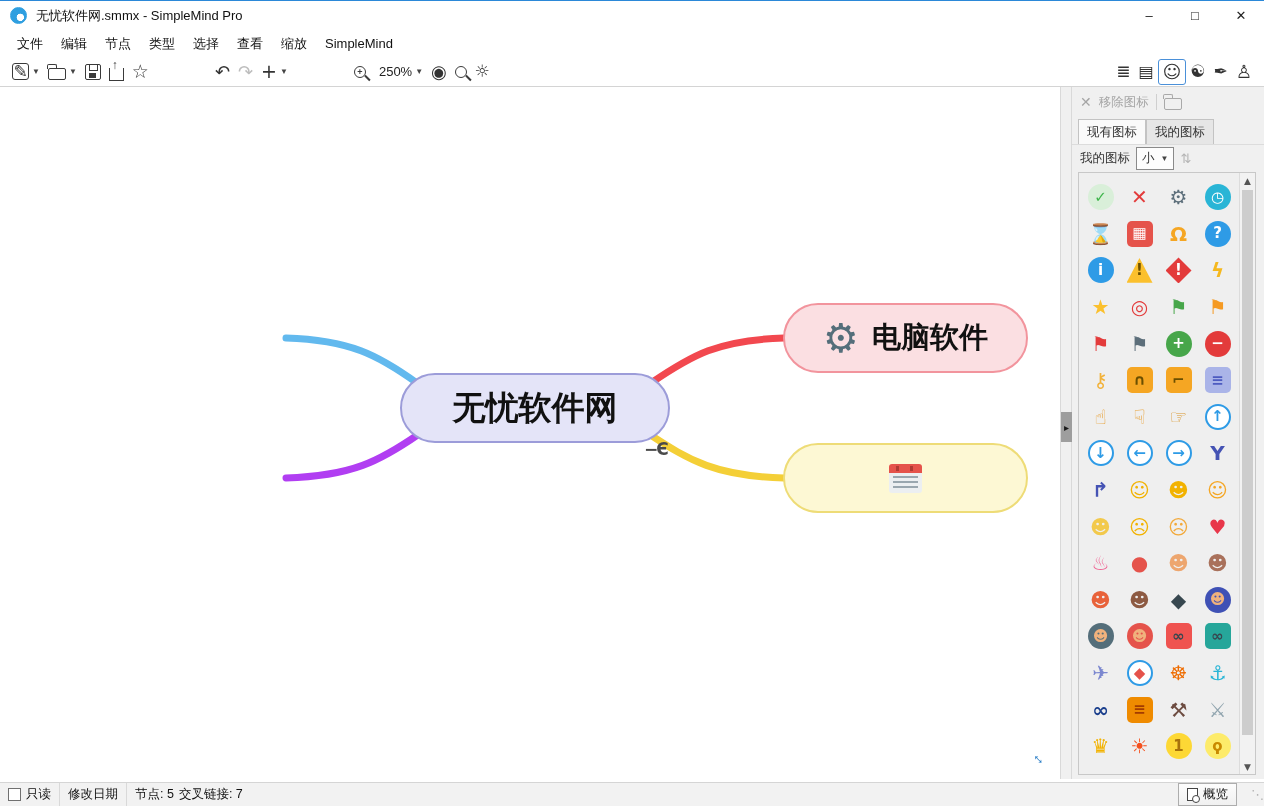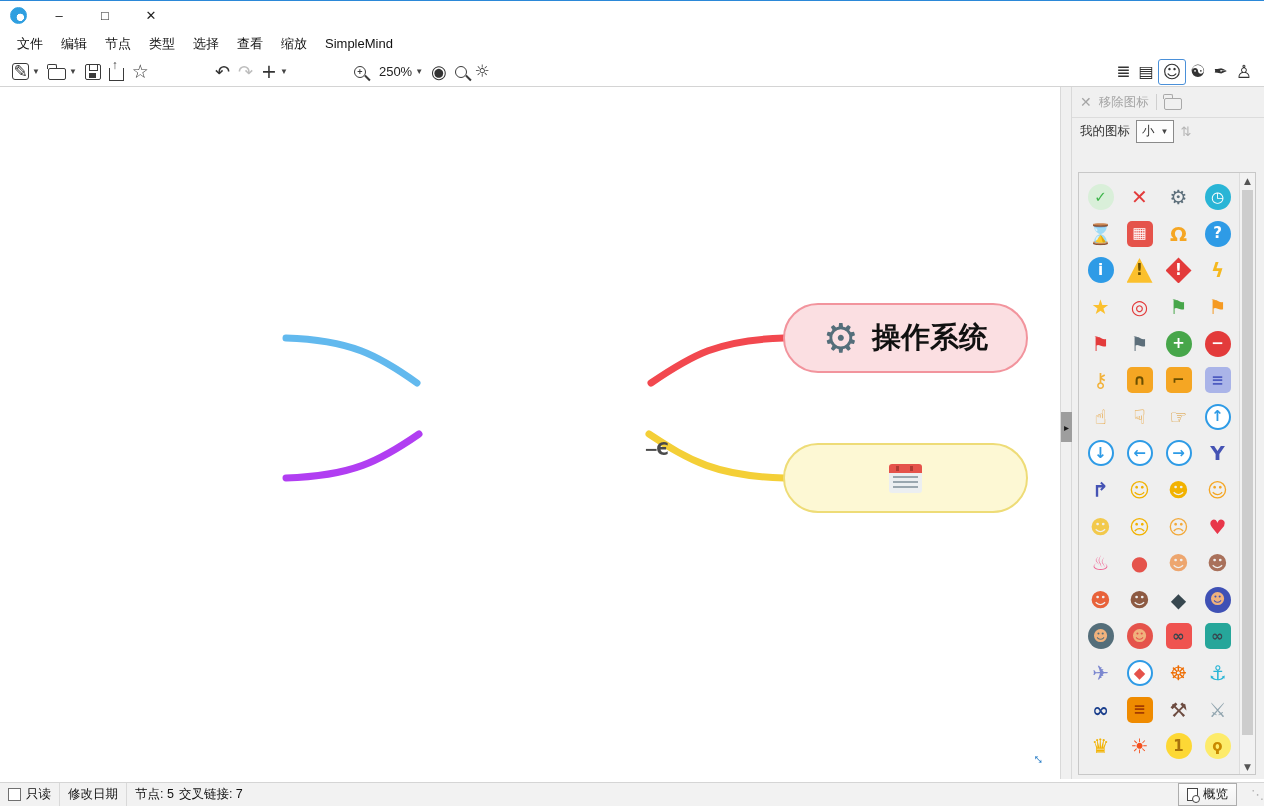"无忧软件网.smmx - SimpleMind Pro" span.wtitle { html: none -> <span>无忧软件网.smmx - SimpleMind Pro</span> }
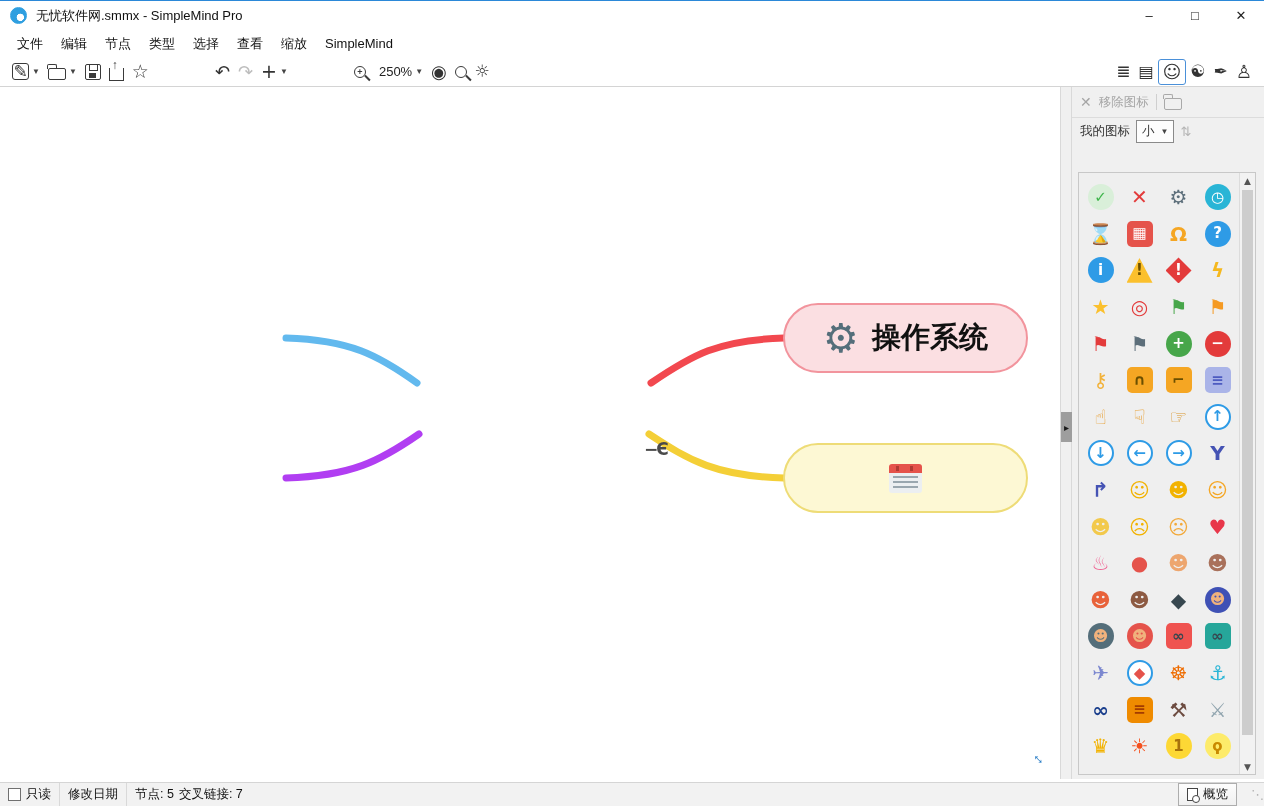"现有图标" div.ptabs { html: none -> <div> <span>现有图标</span> <span>我的图标</span> </div> }
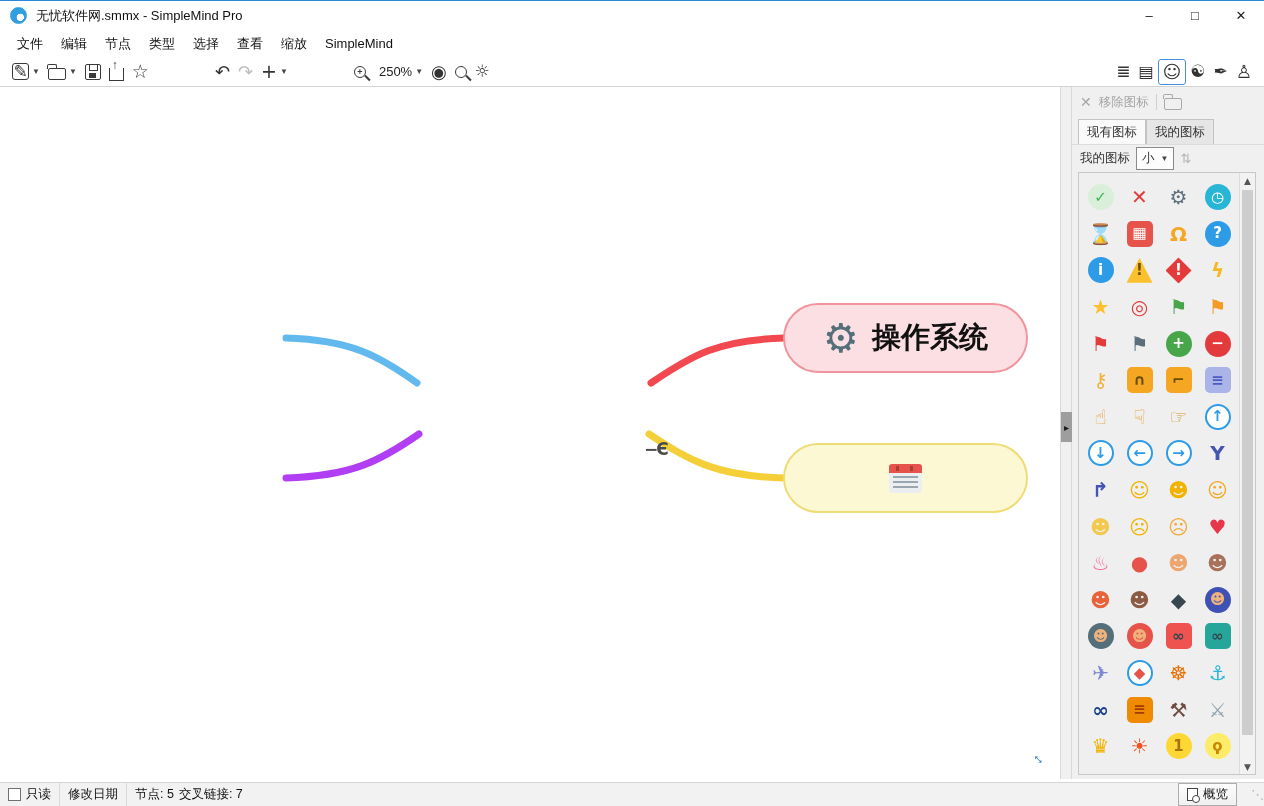"操作系统" span.lbl { text: 操作系统 -> 电脑软件 }
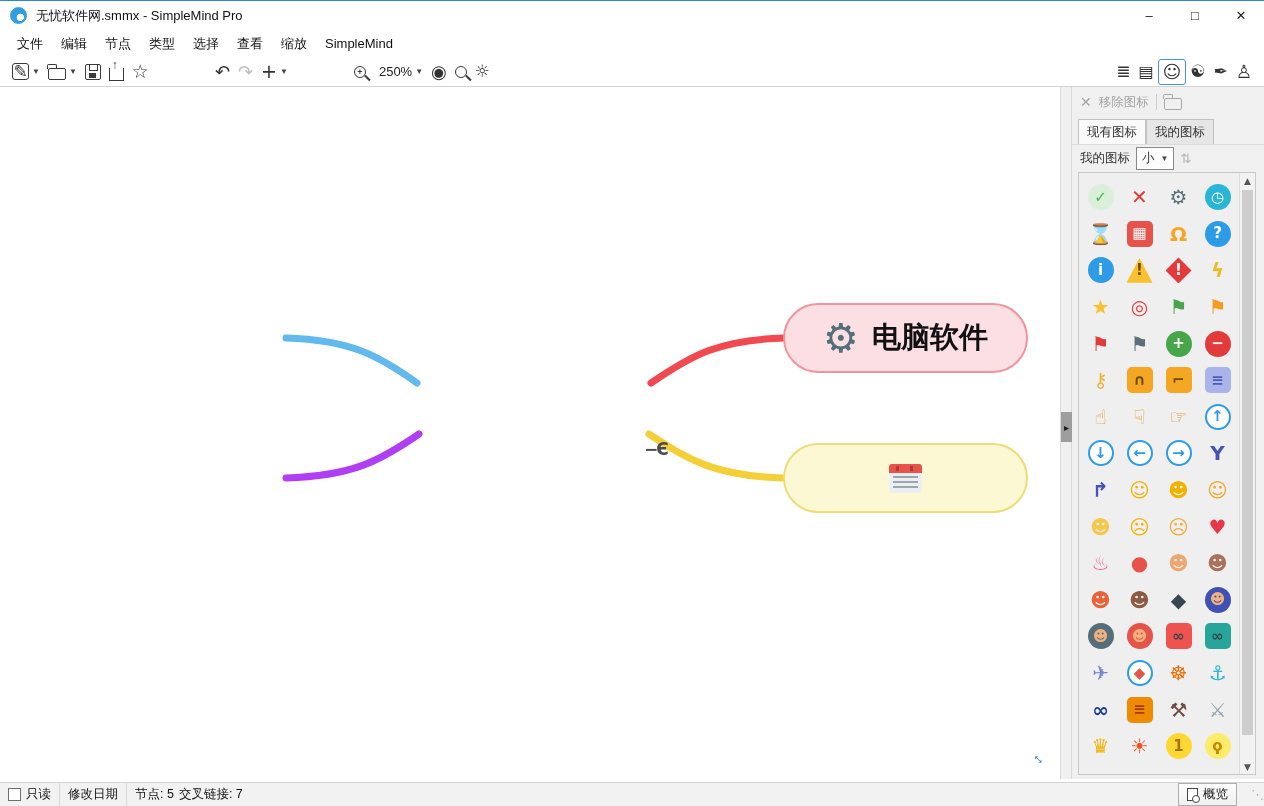"无忧软件网" div.mnode { html: none -> <div> <span>无忧软件网</span> </div> }
